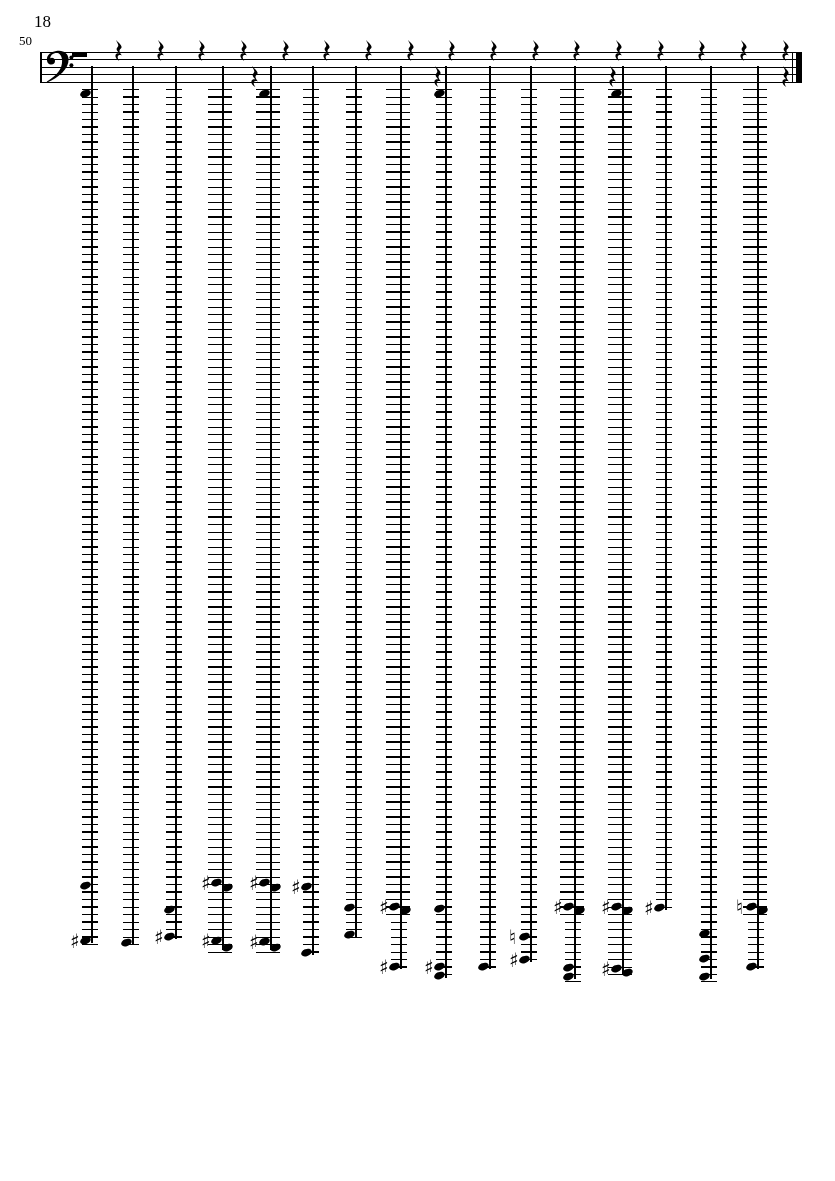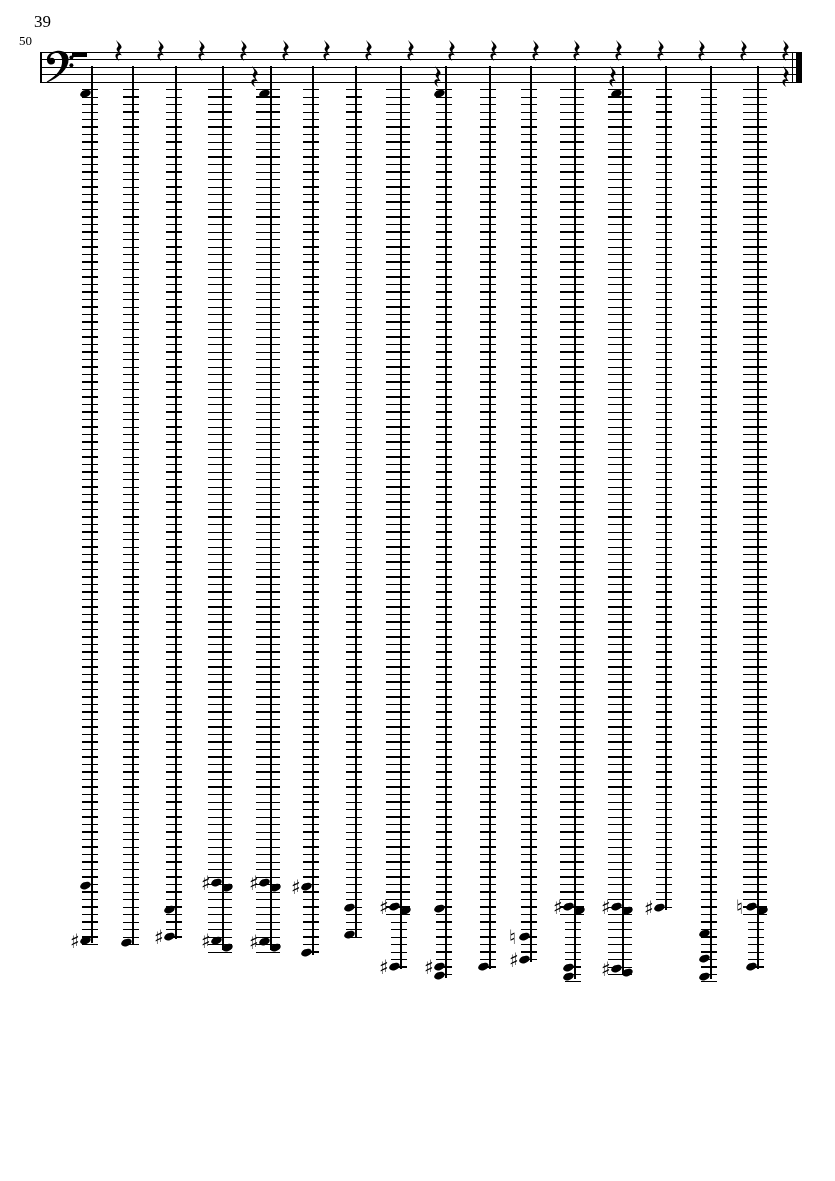"39" div.abs { text: 39 -> 18 }
